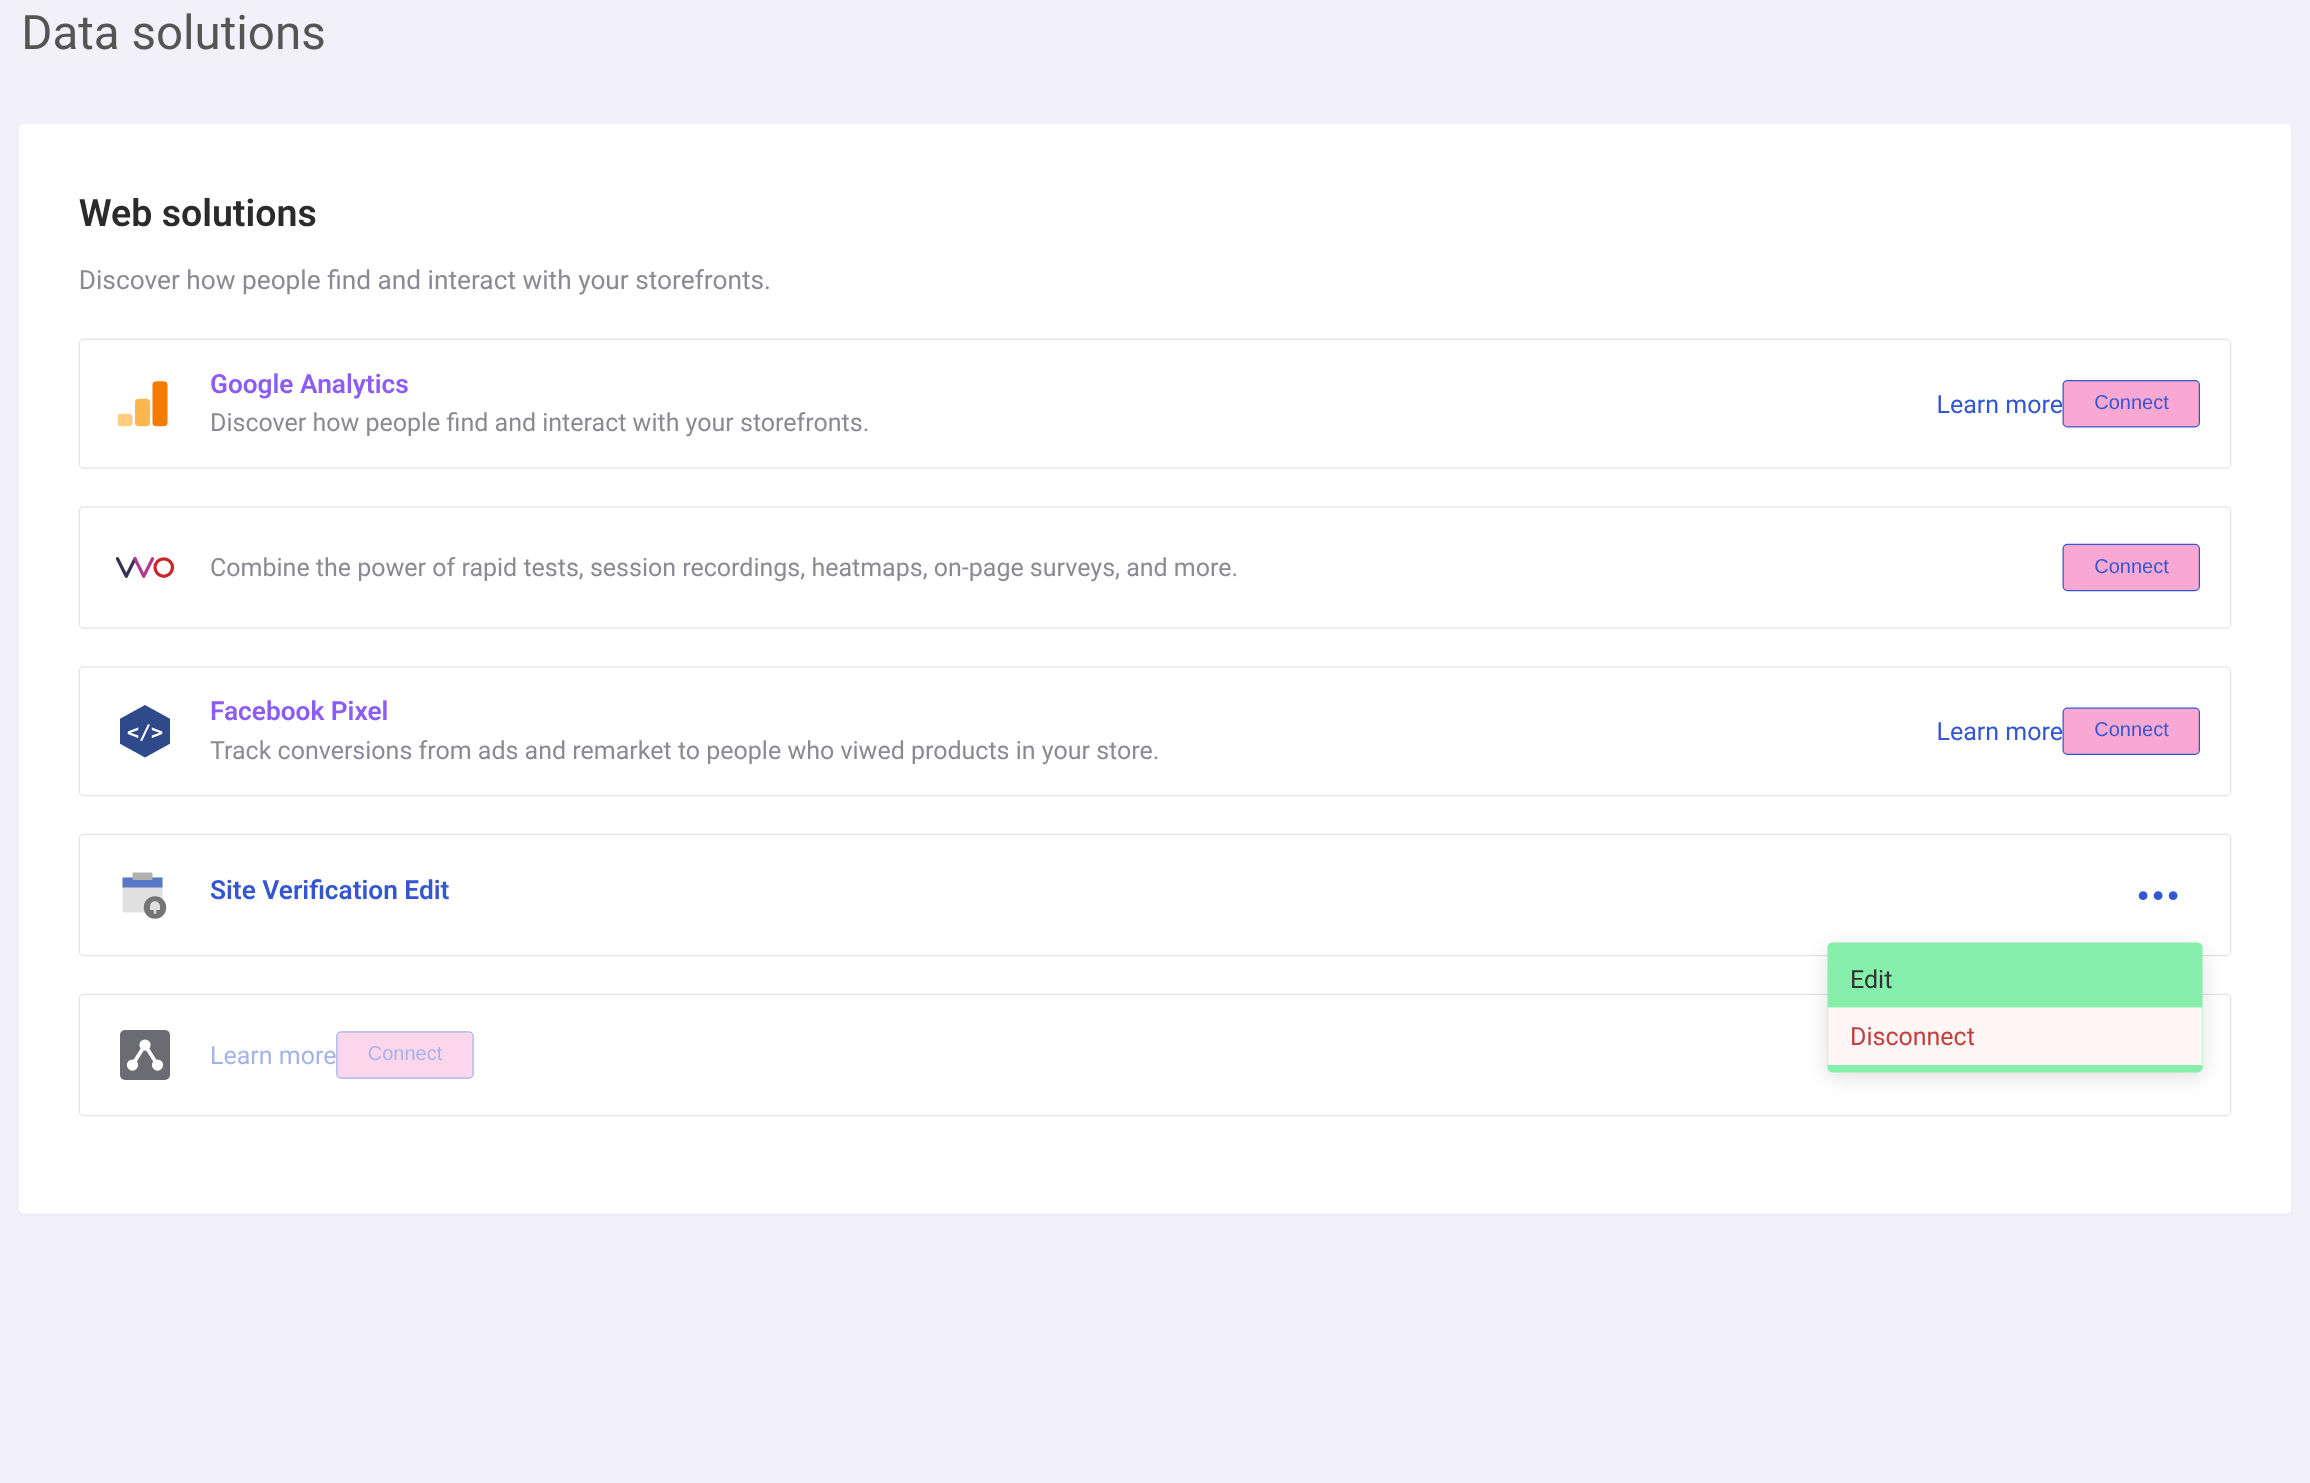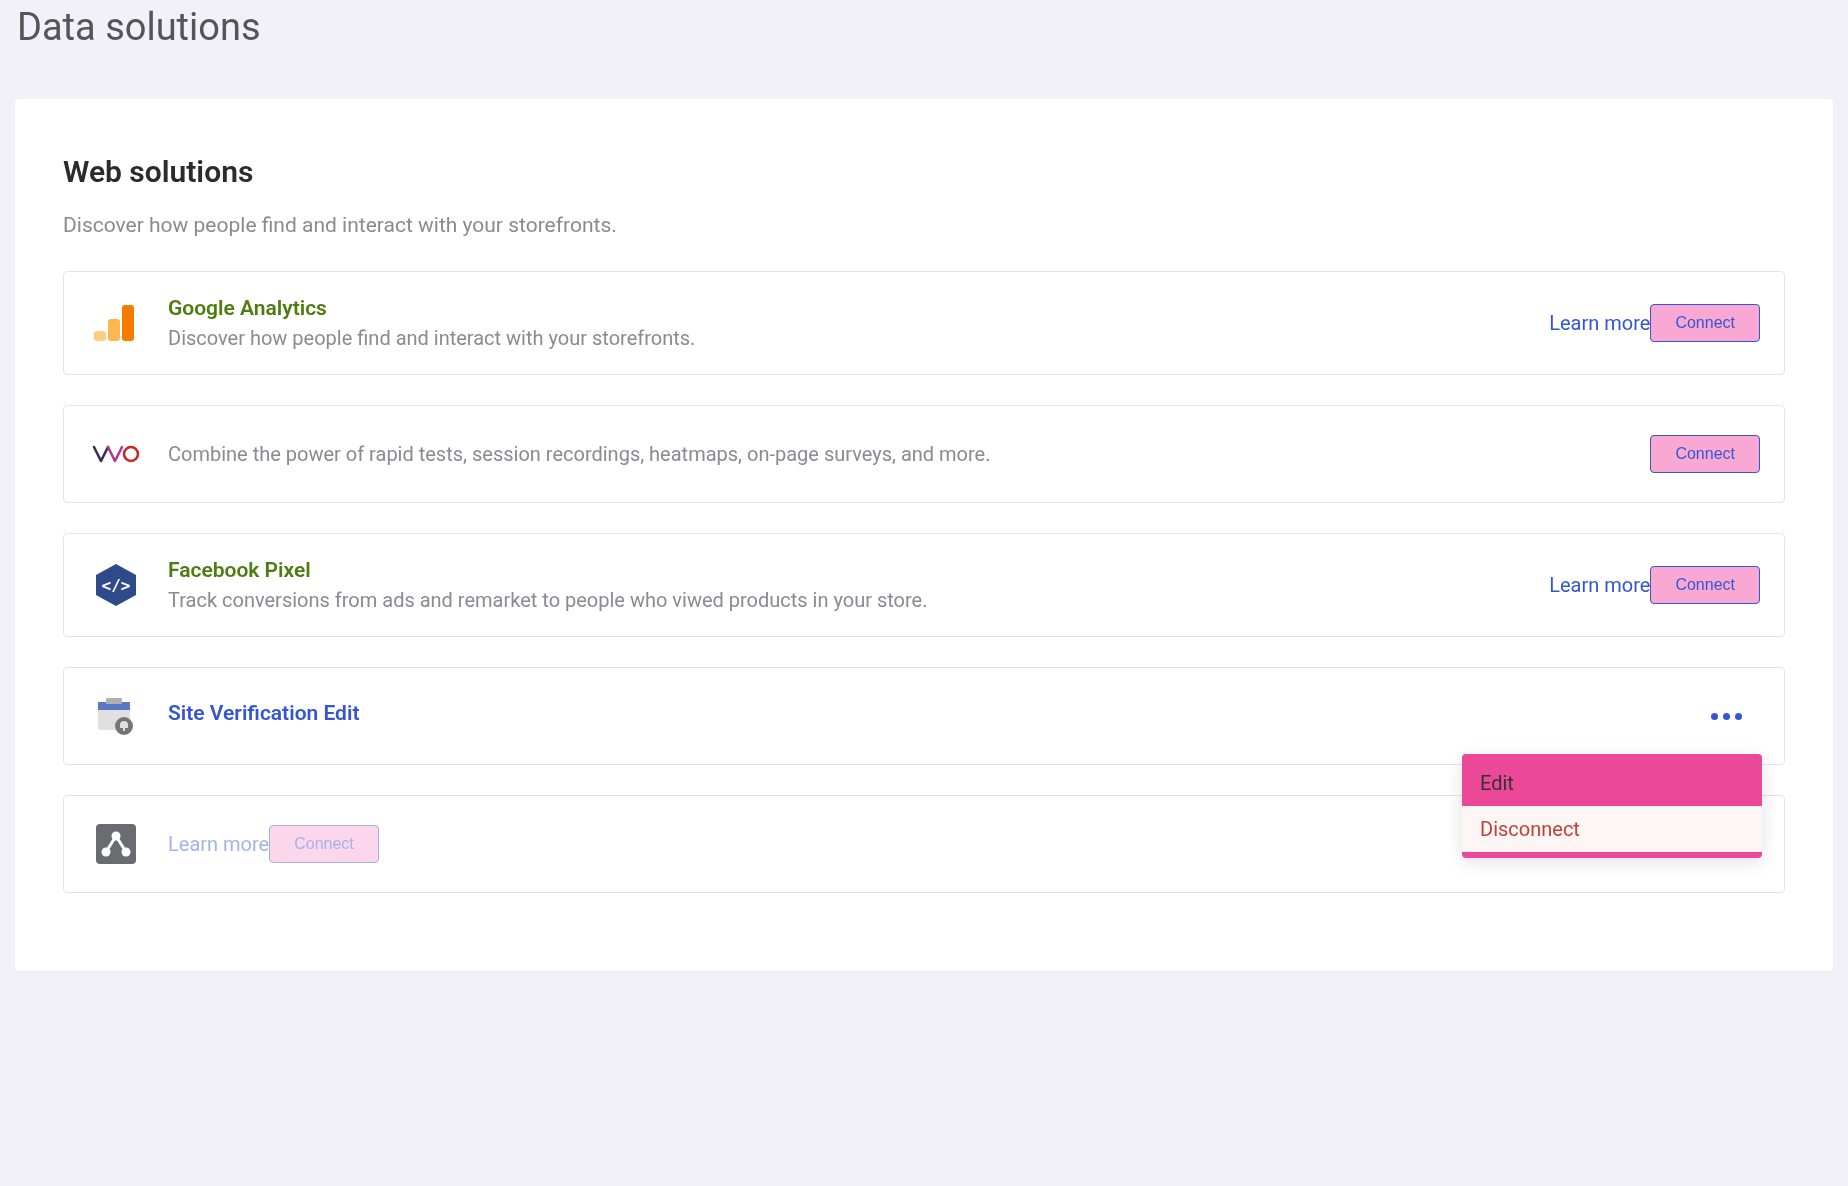"Google Analytics" .item-title { color: #4d7c0f -> #8b5cf6 }
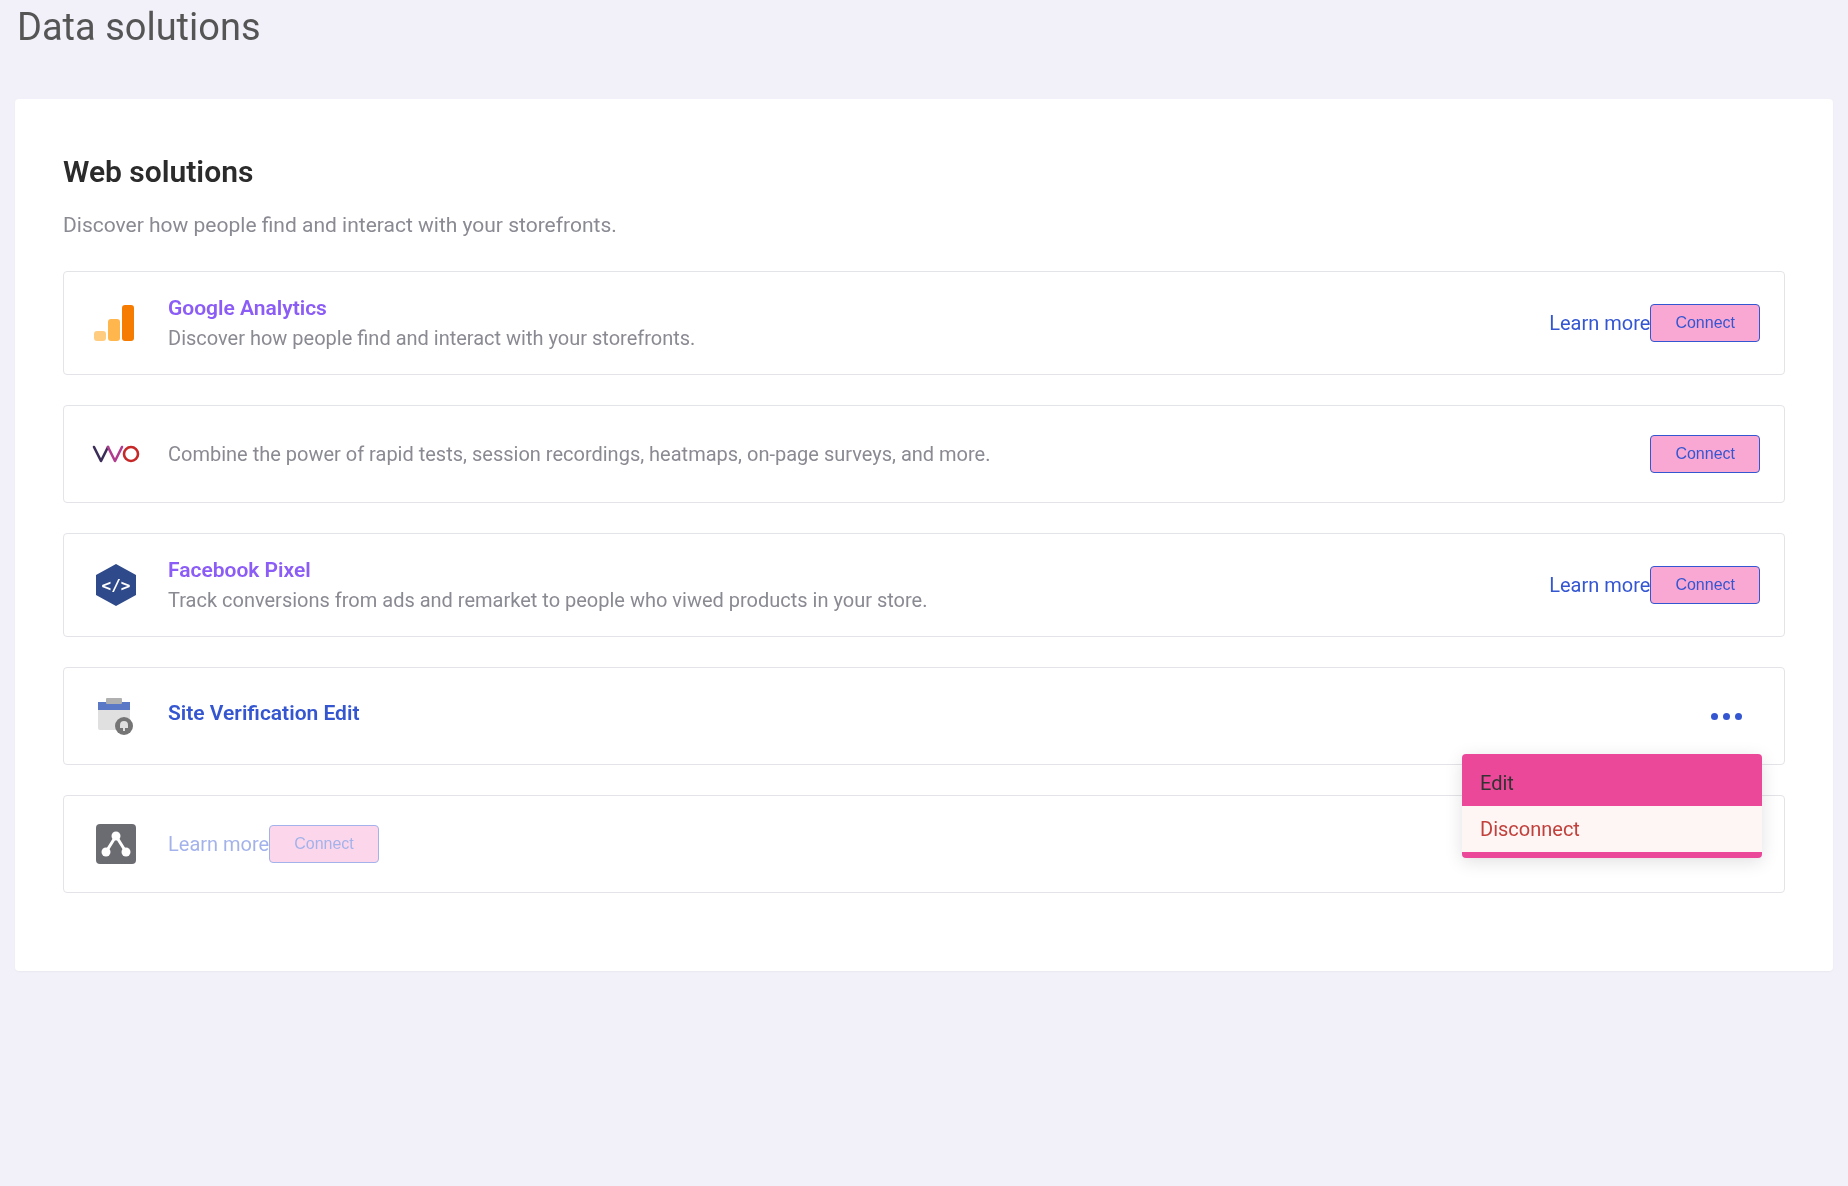"Edit" .dropdown { background: #ec4899 -> #86efac }
